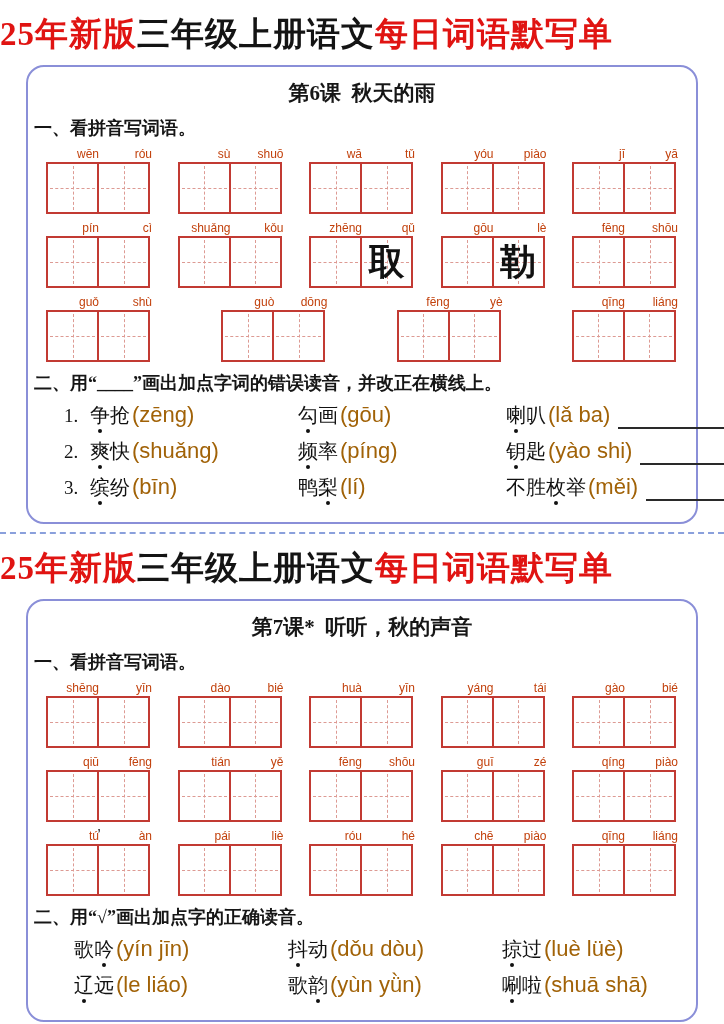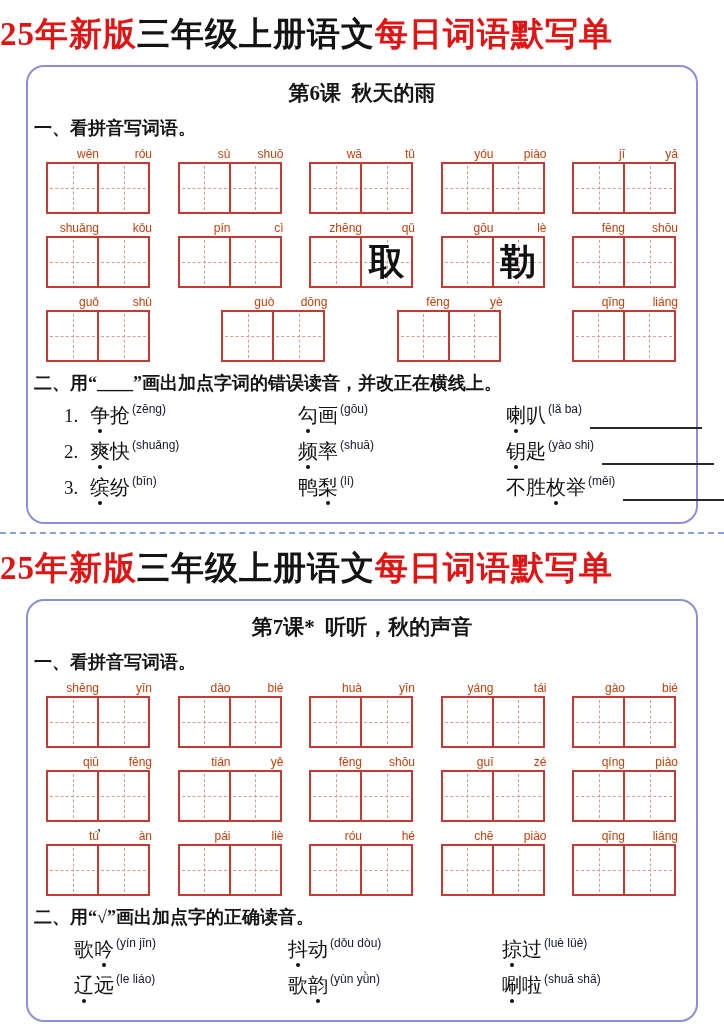"shuǎng" div.word-group { order: before "pín" -> after "pín" }
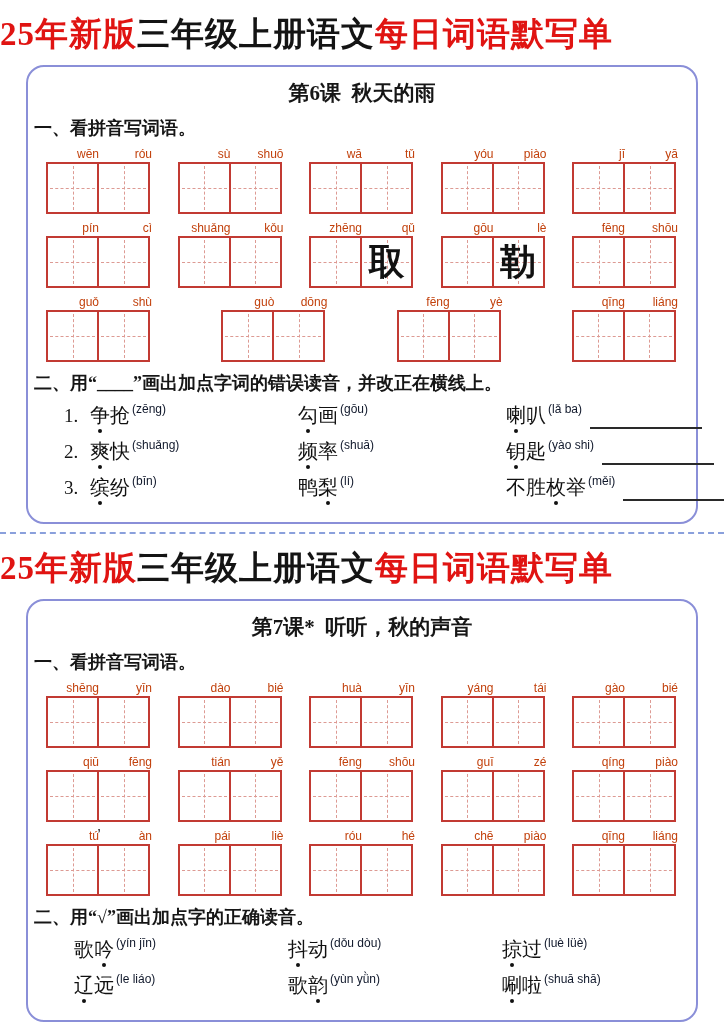"(zēng)" .py-read { color: #0f172a -> #a16207; font-size: 12px -> 22px }
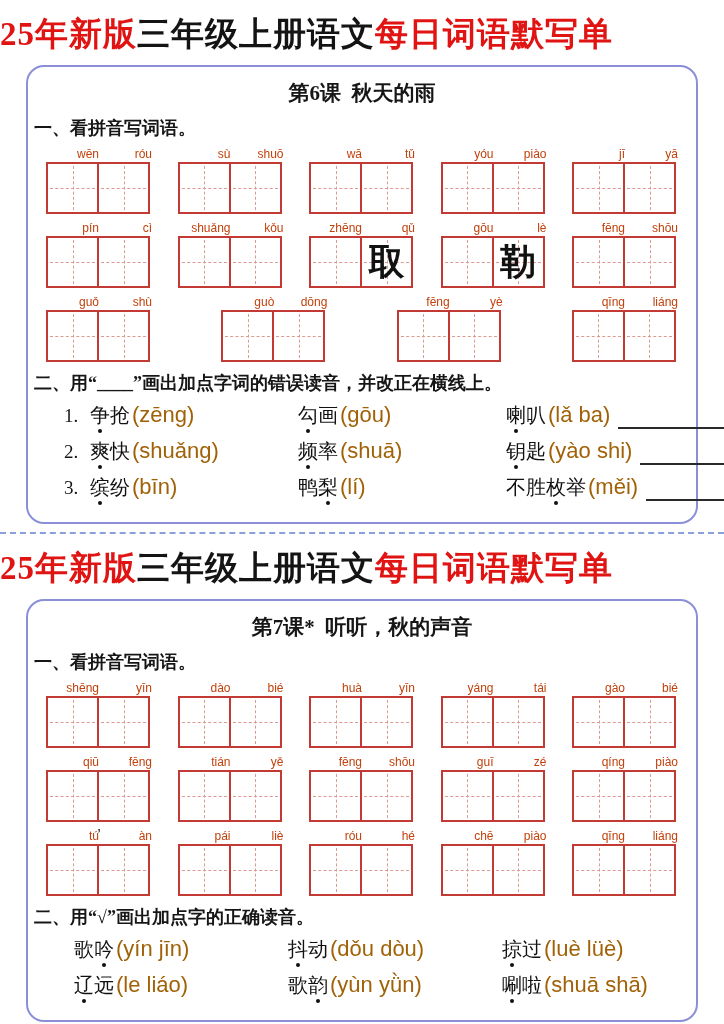"(shuā)" span.py-read { text: shuā -> píng }
